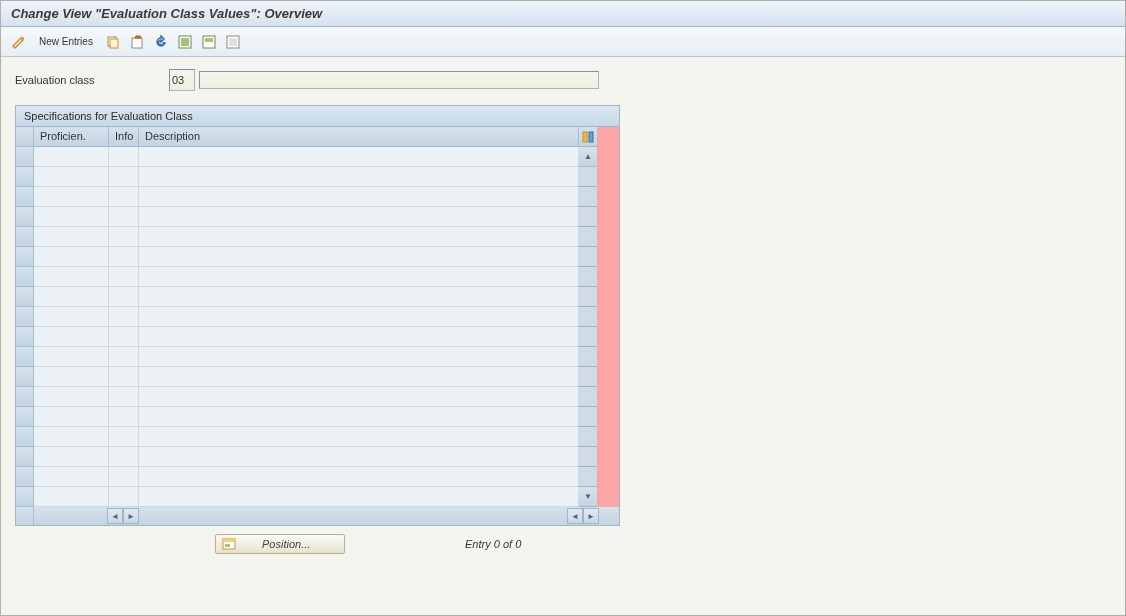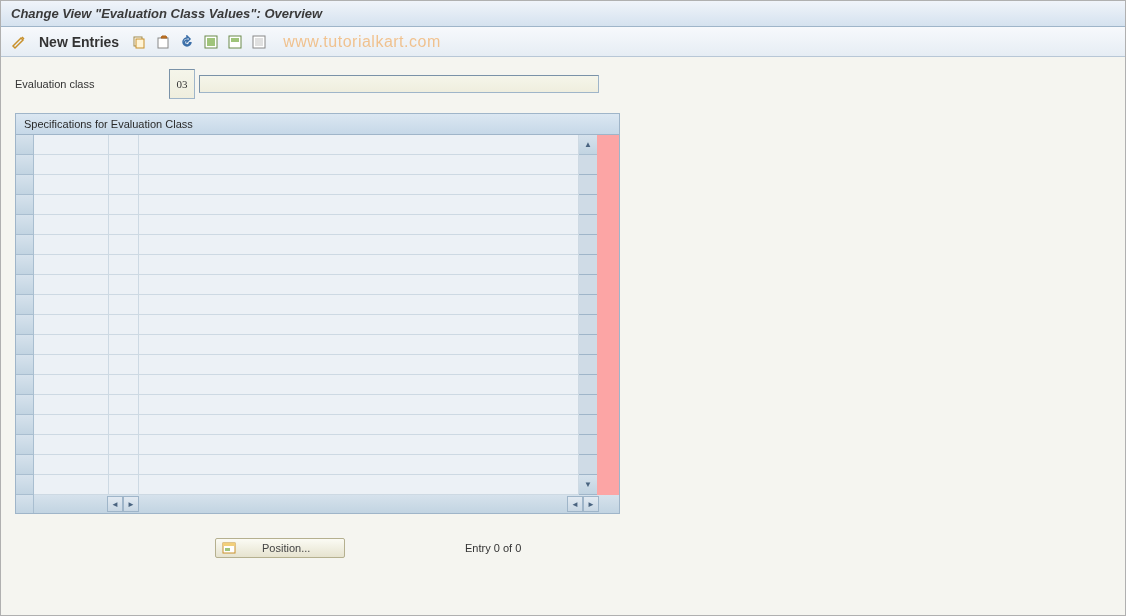"New Entries" .toolbar-text-btn { font-size: 14px -> 10px; font-weight: bold -> none }
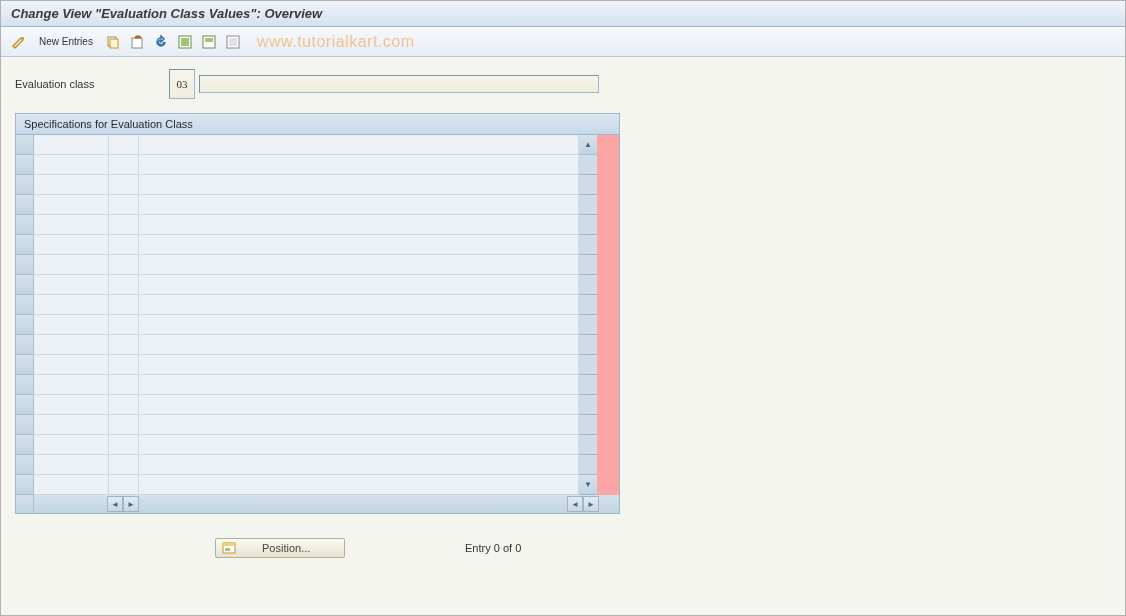"www.tutorialkart.com" span.watermark { html: <span>www.tutorialkart.com</span> -> none }
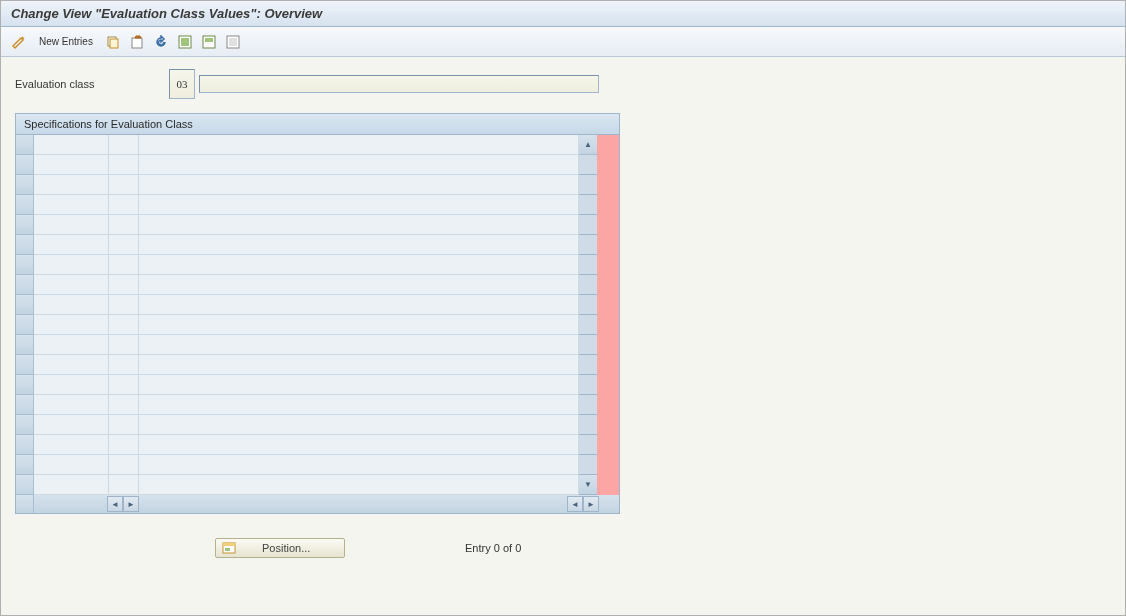"03" .field-input-small { font-family: Liberation Serif, serif -> none; height: 30px -> 22px; text-align: center -> none }
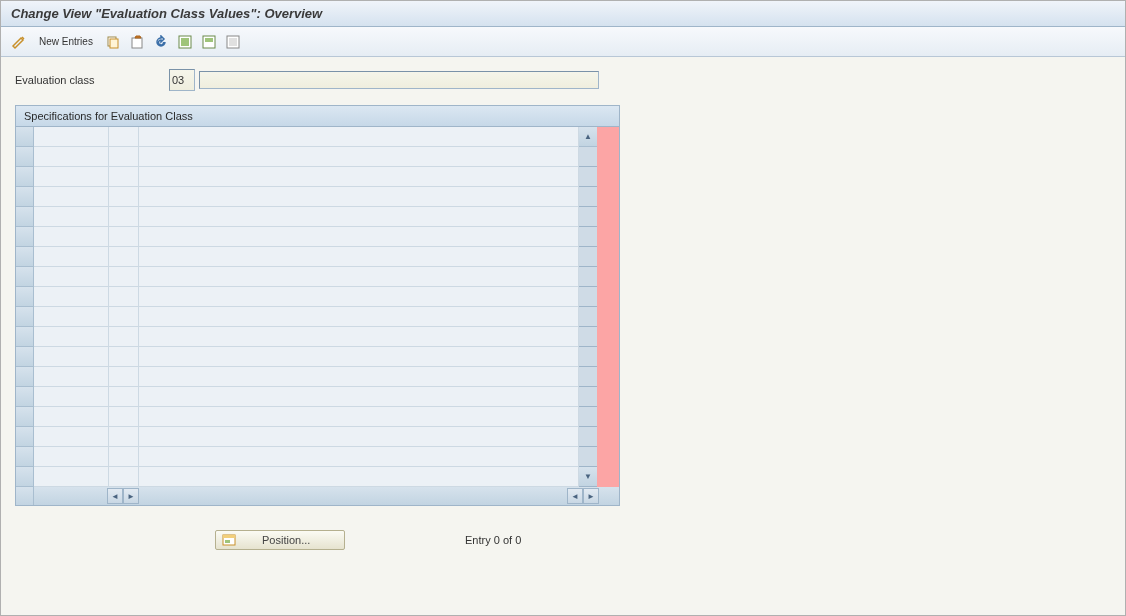"Proficien." div.table-header-row { html: none -> <div> <div></div> <div>Proficien.</div> <div>Info</div> <div>Description</div> <div> <svg> <rect></rect> <rect></rect> </svg> </div> </div> }
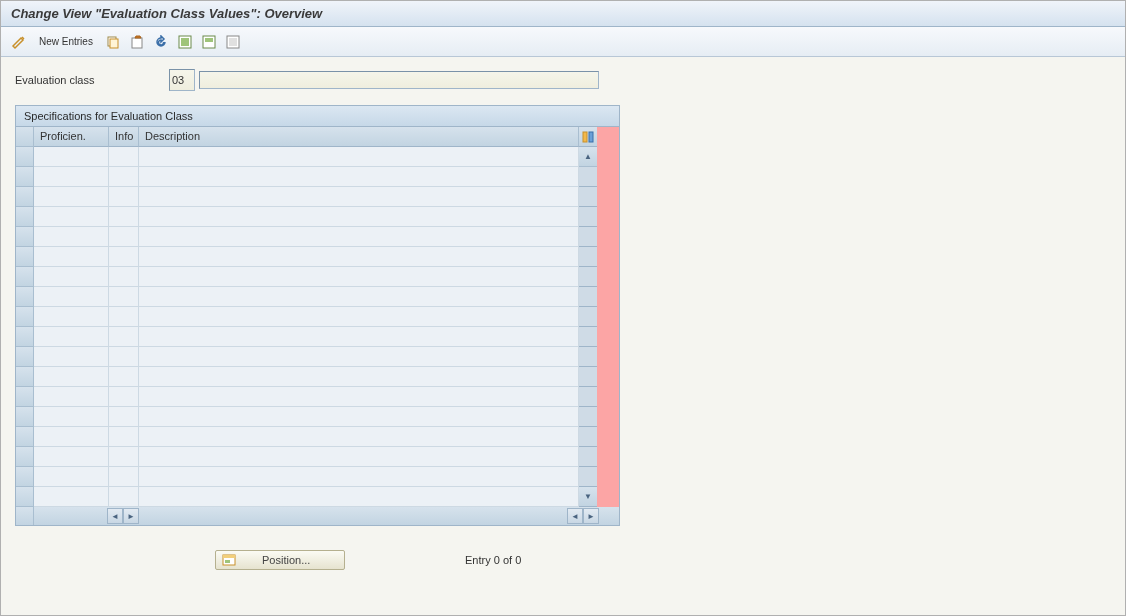"Position..." .footer-row { font-style: none -> italic; margin-top: 24px -> 8px }
